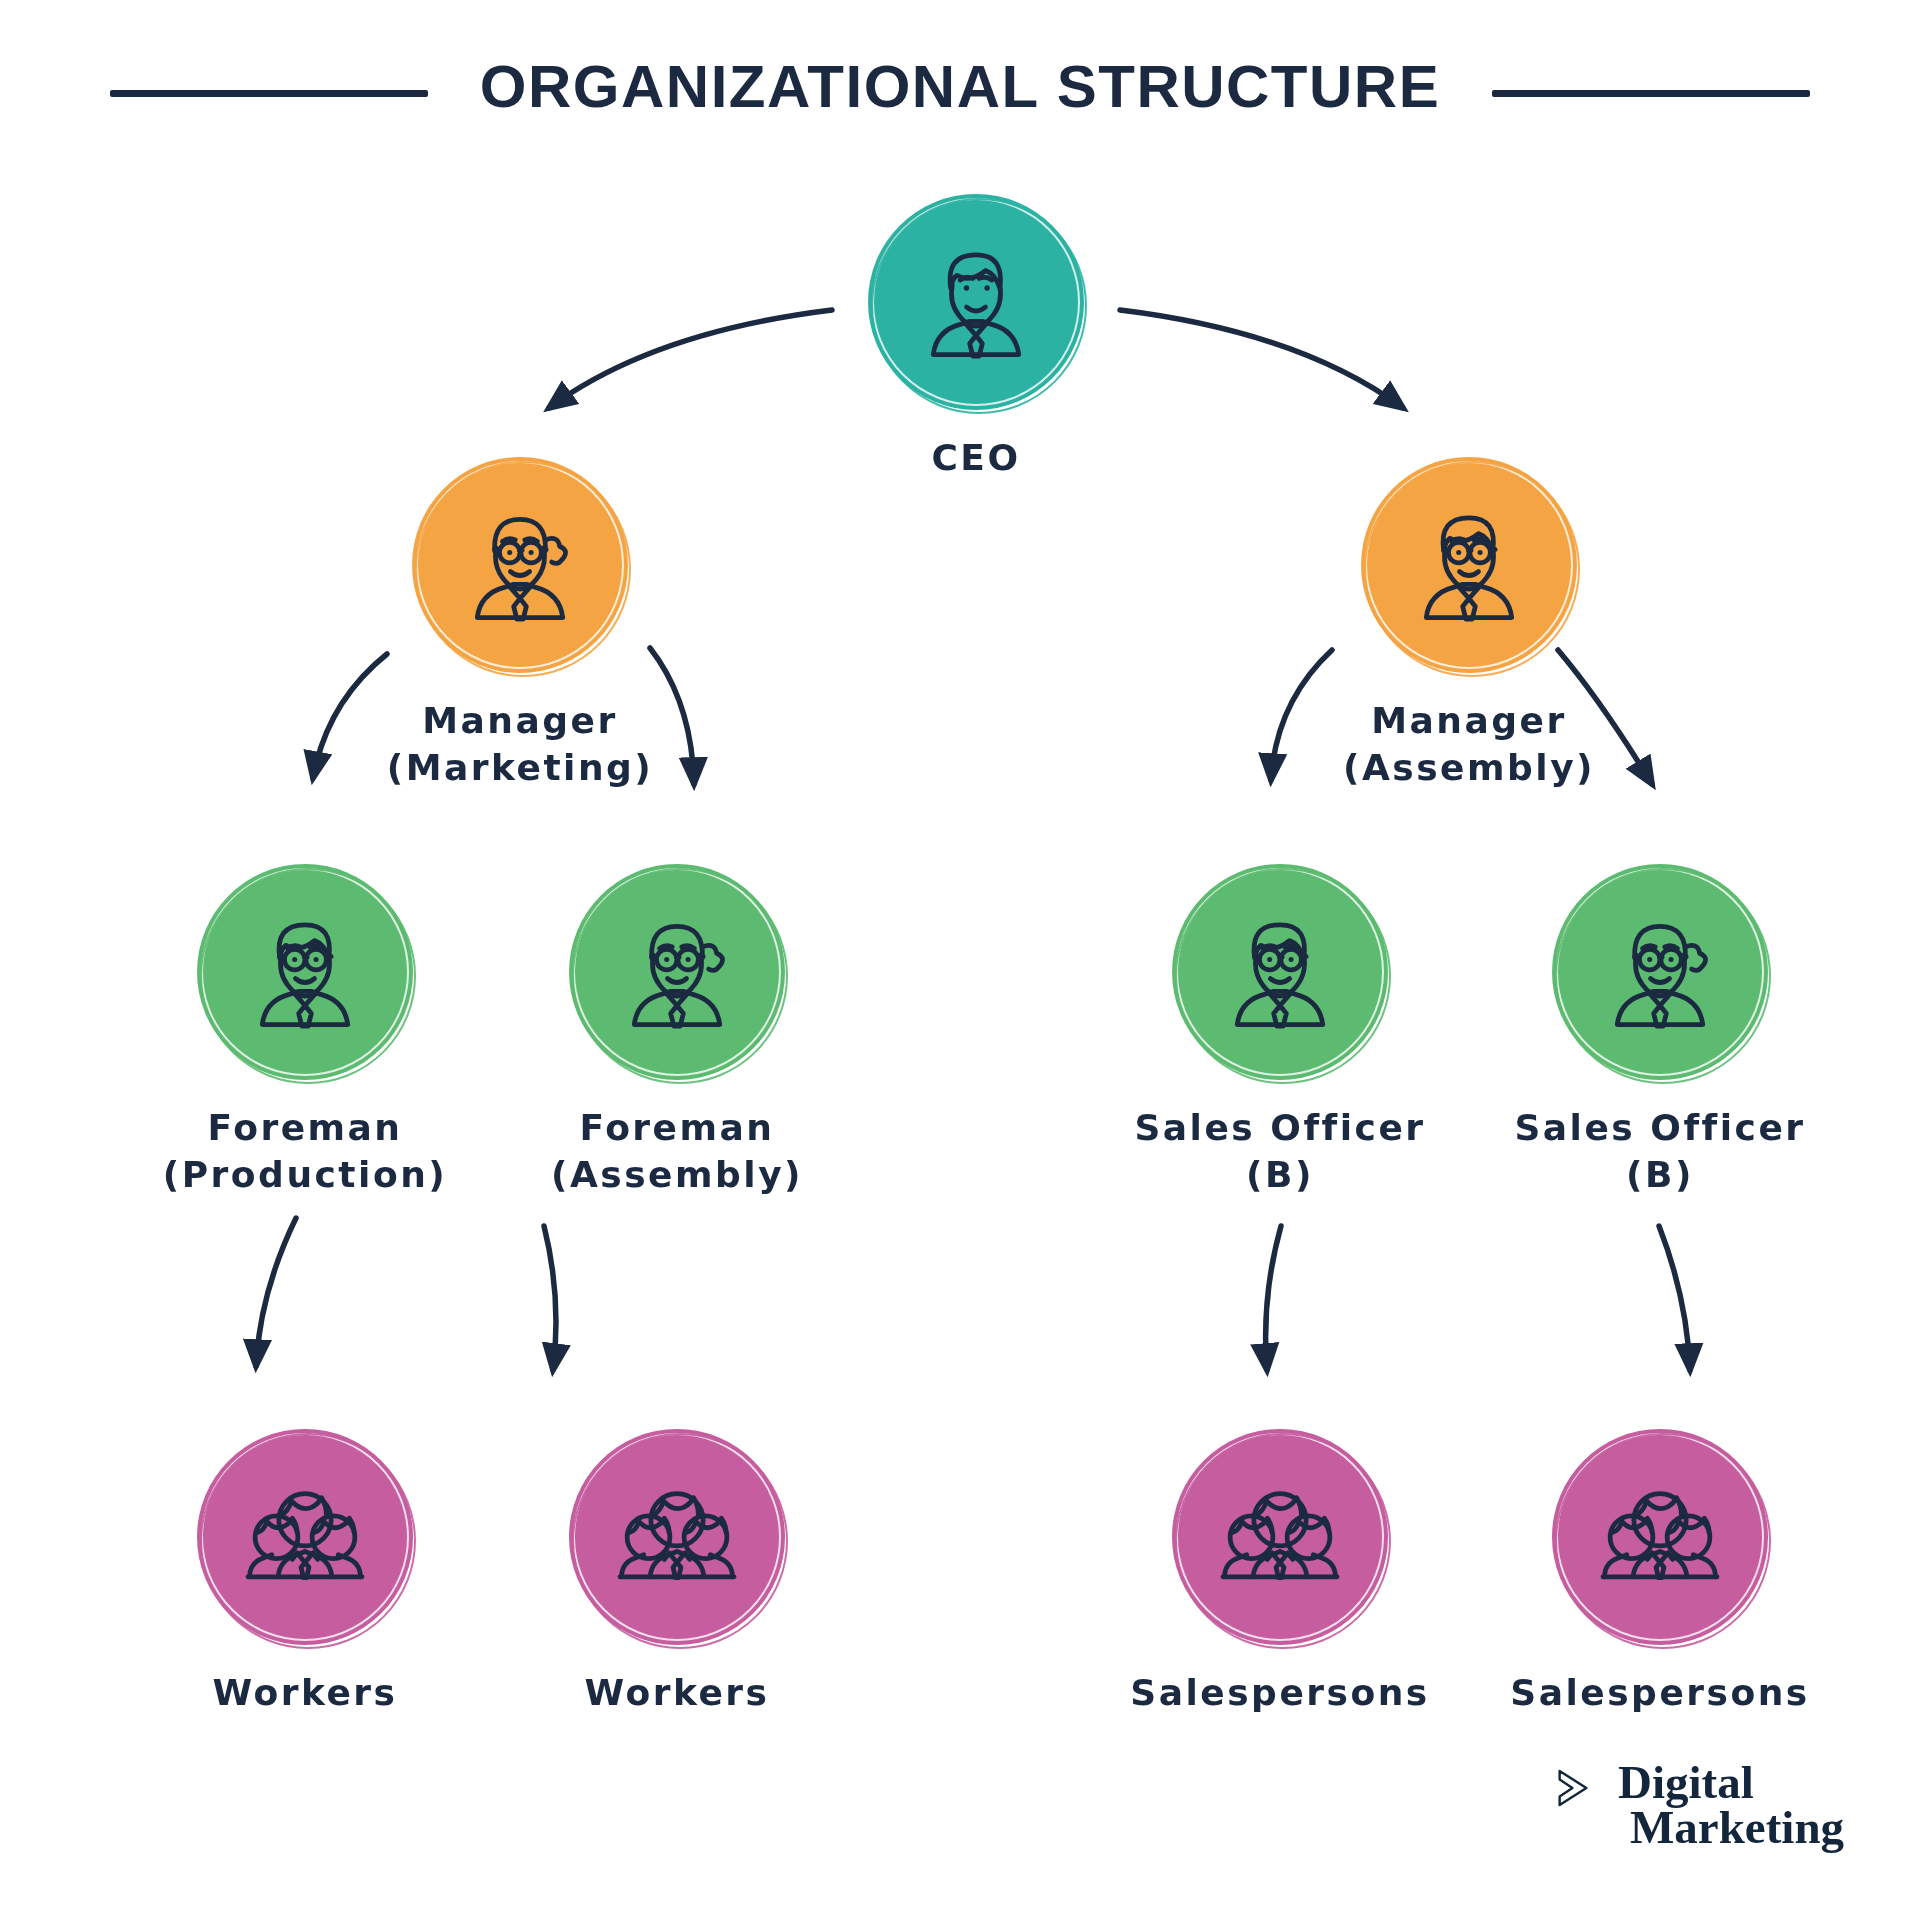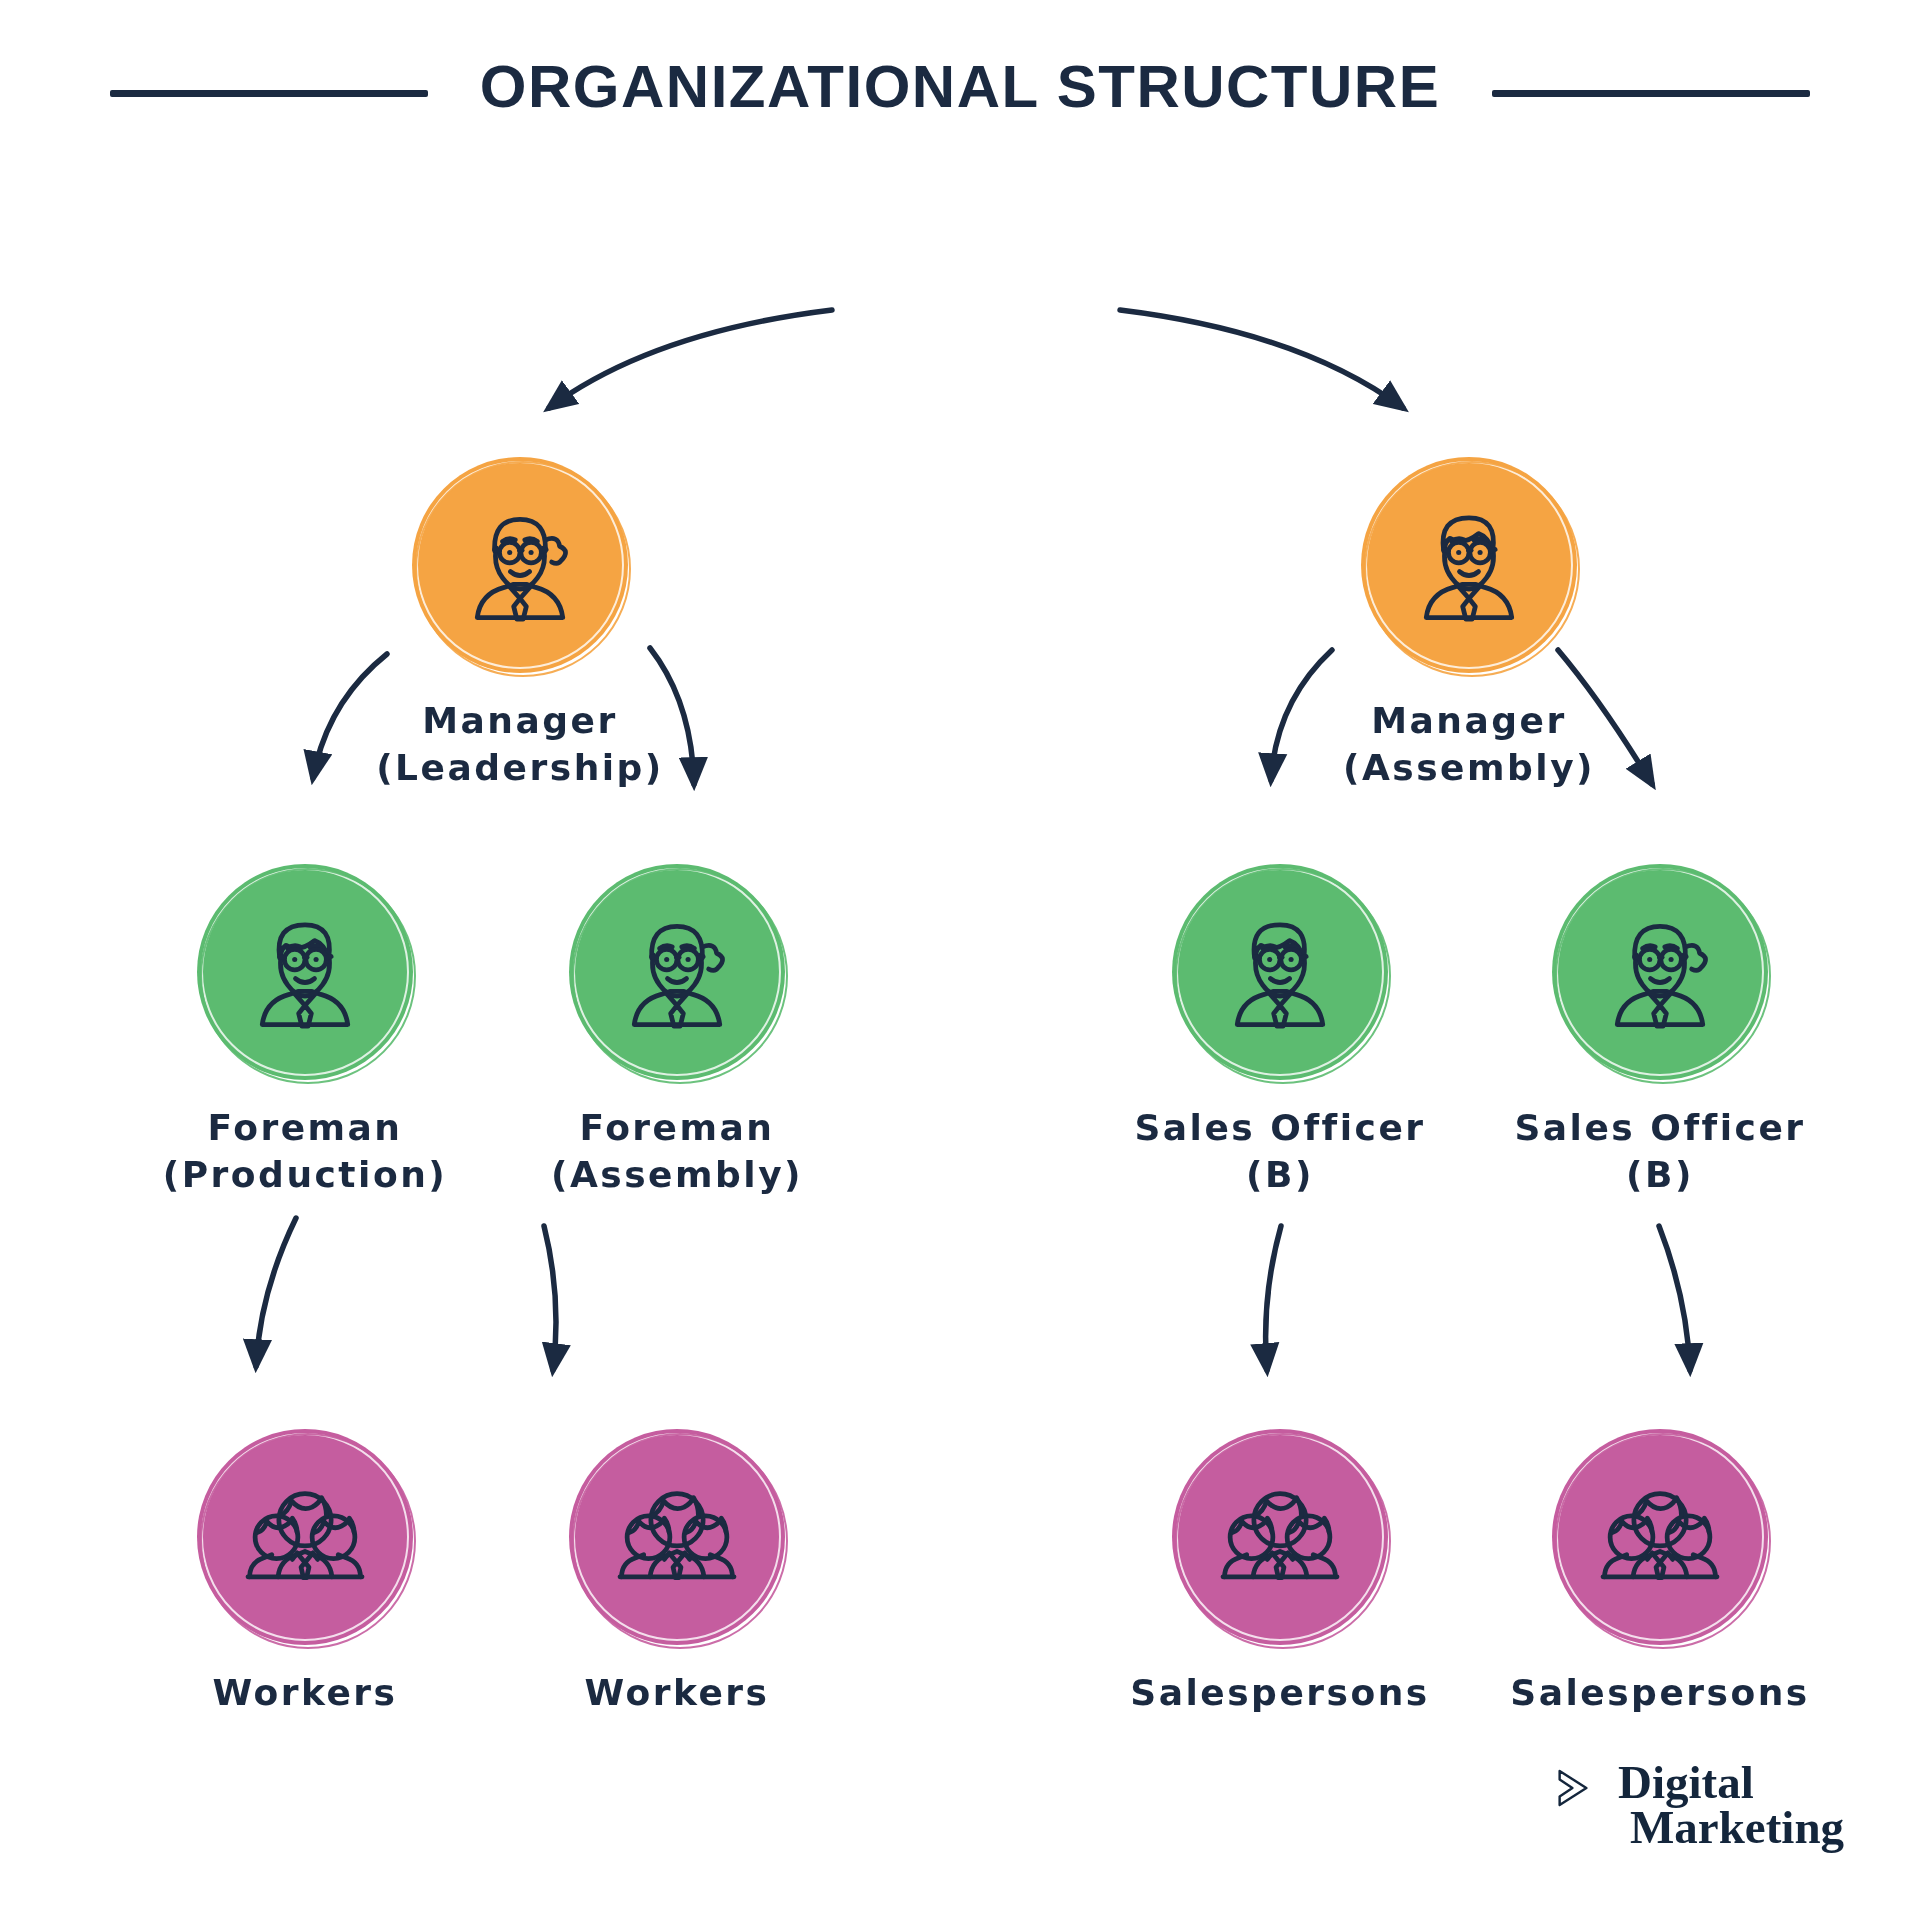"CEO" div.node { html: none -> <div> <div> <svg> <use></use> </svg> </div> <div> <span>CEO</span> <span></span> </div> </div> }
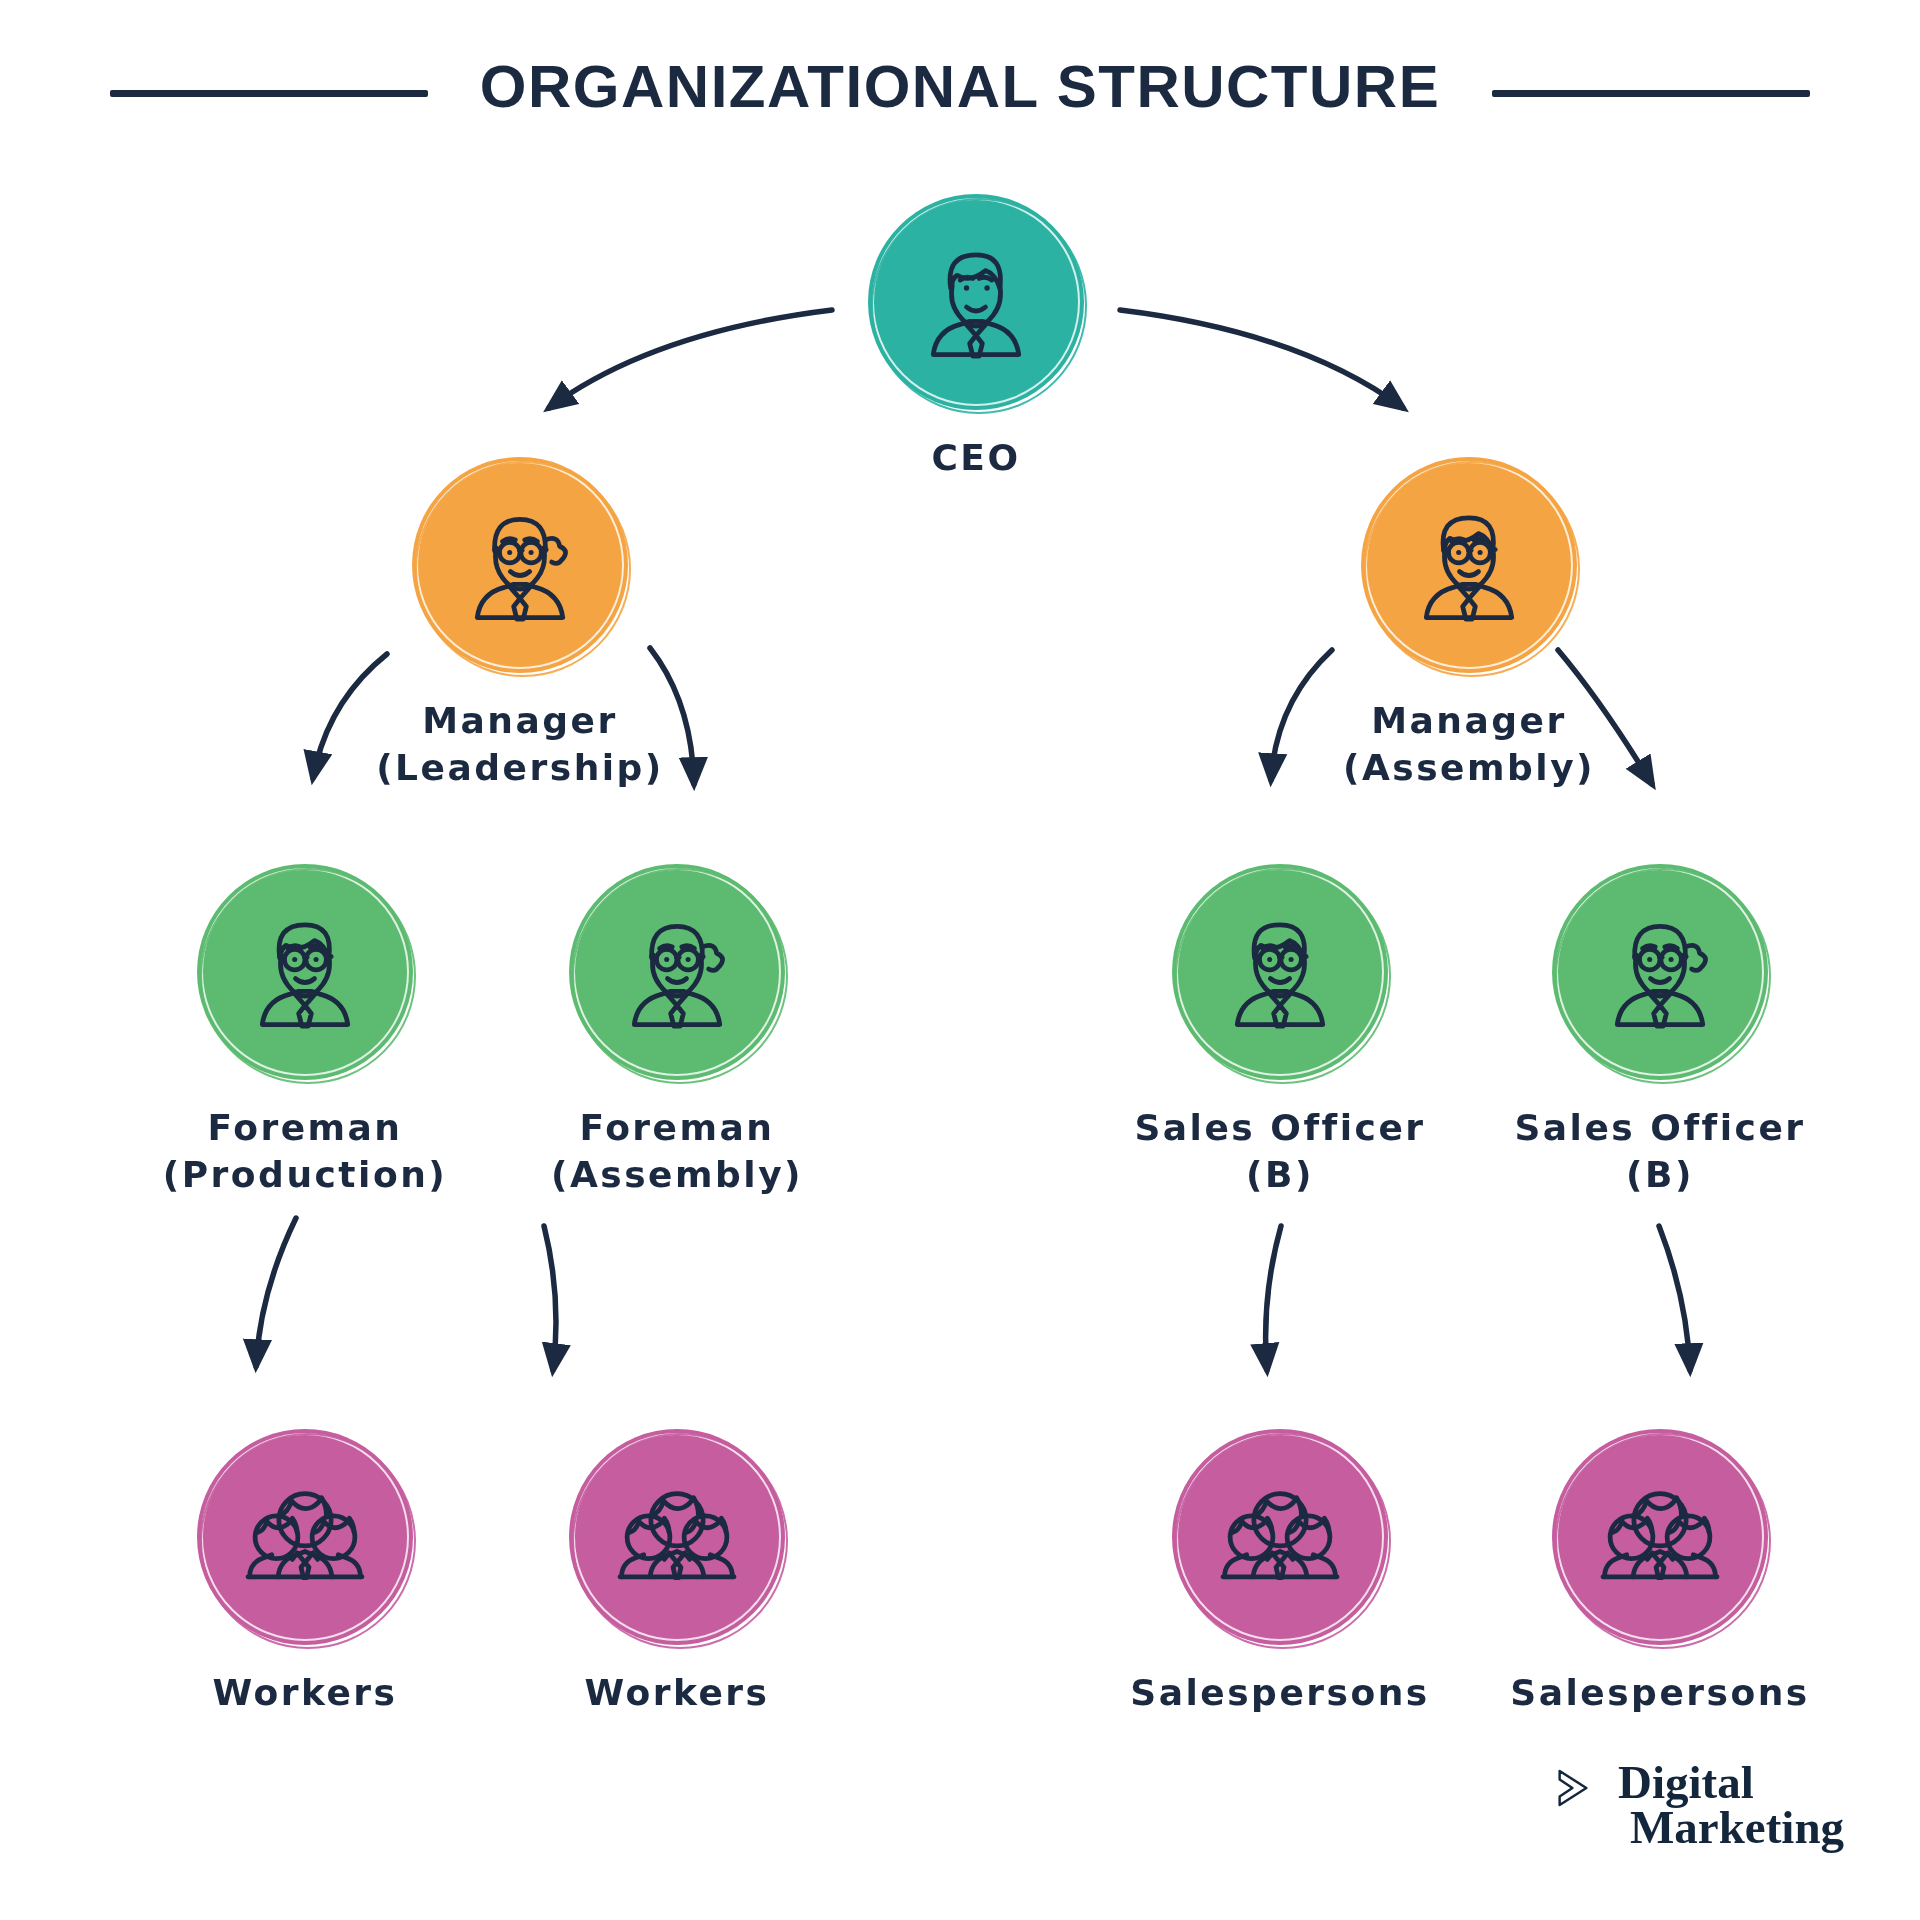"(Leadership)" span { text: Leadership -> Marketing }
